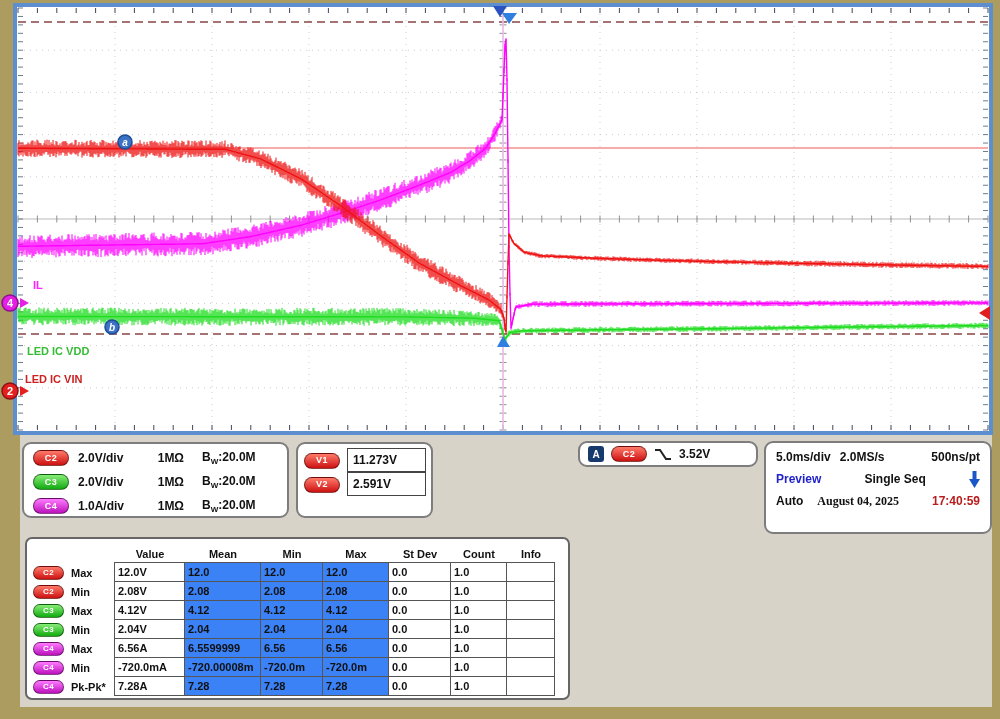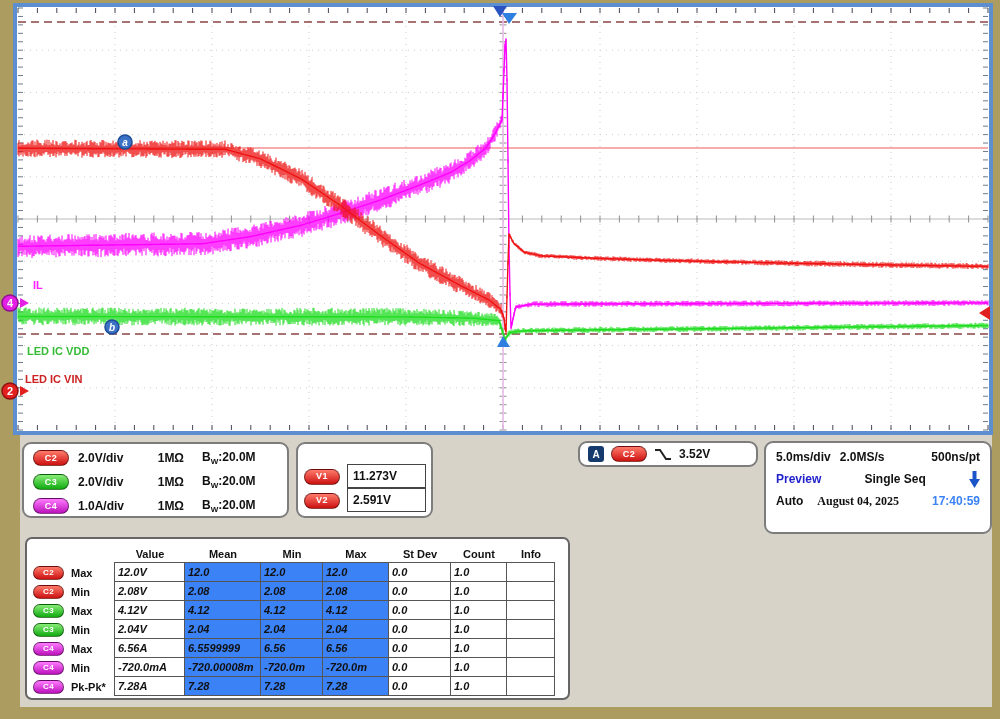"V1" div.box { padding: 20px 5px 0 0 -> 4px 5px 0 0 }
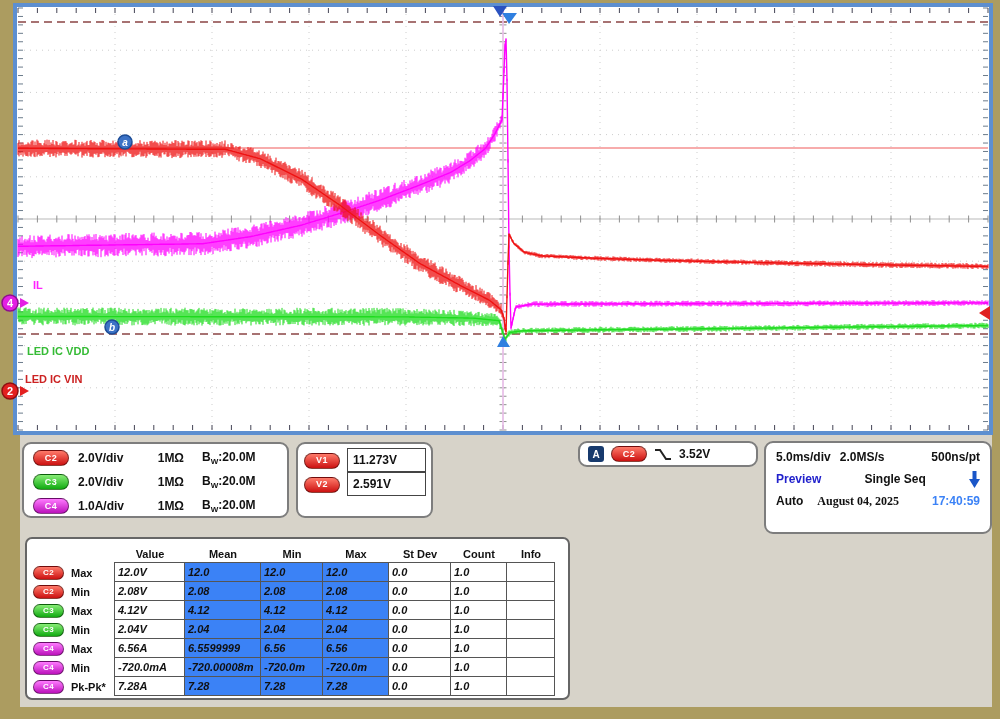"17:40:59" .ltblue { color: #3b82f6 -> #b91c1c }
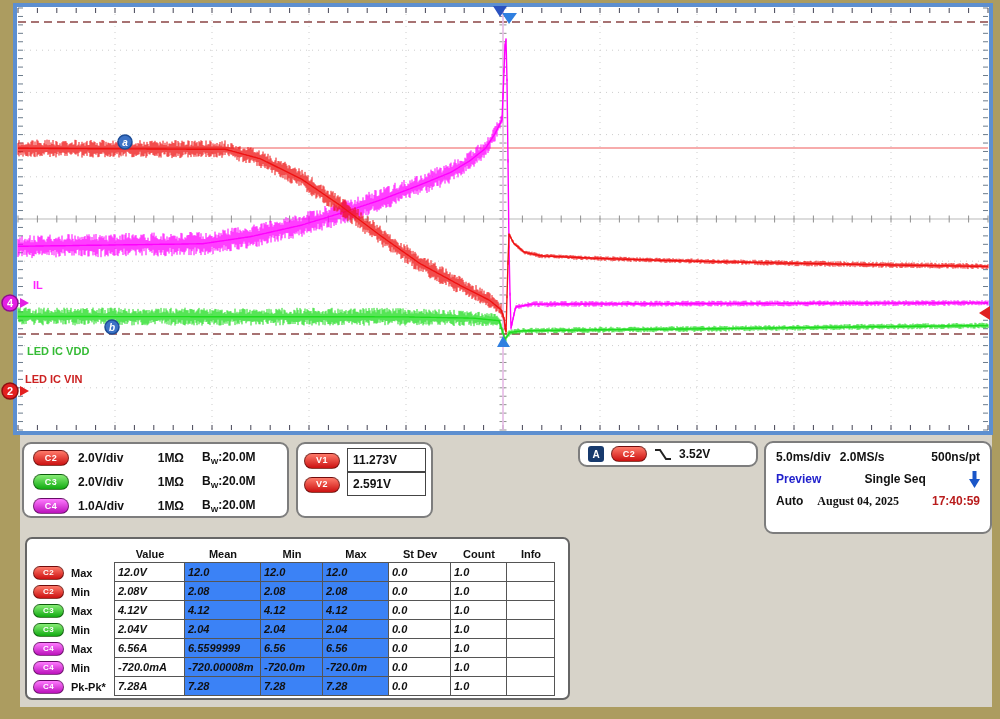"12.0V" .mc { font-style: italic -> none }
